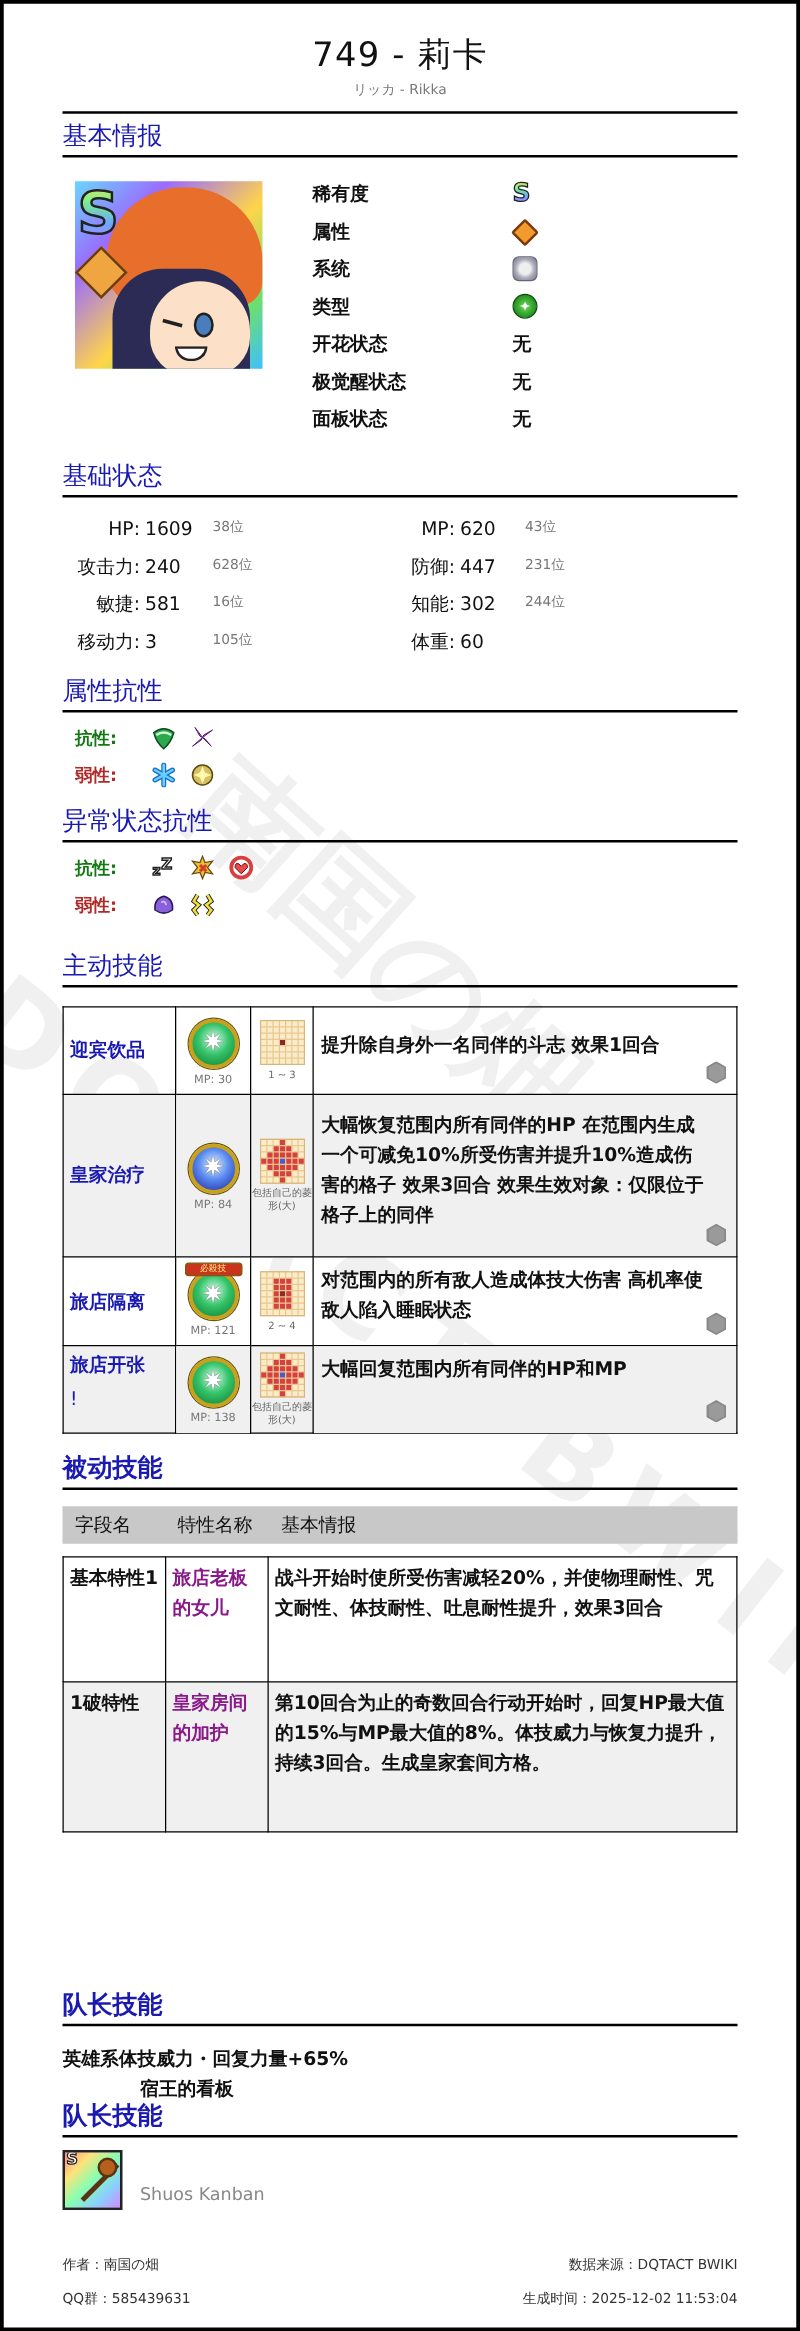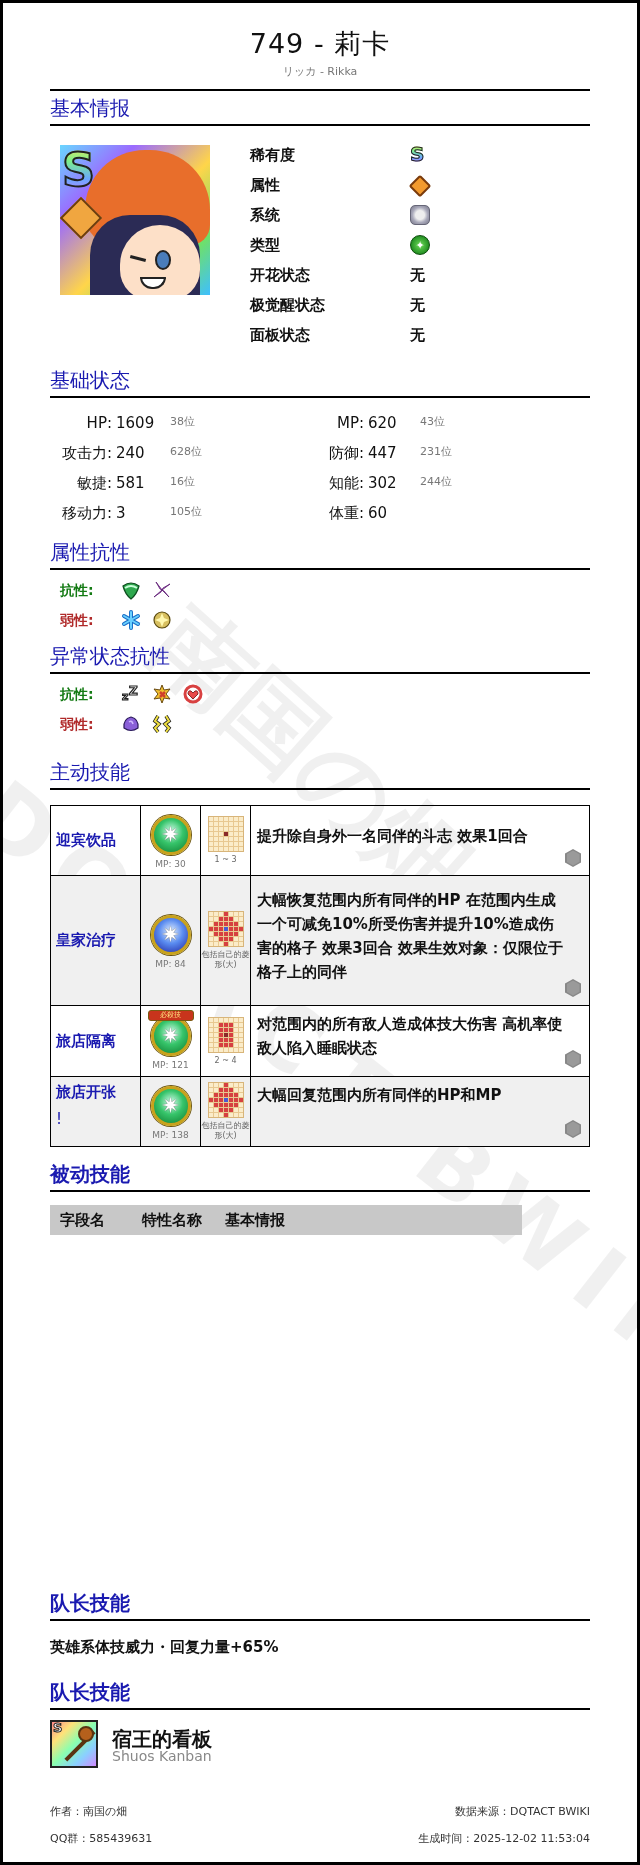"字段名" .passive-head { font-weight: bold -> normal; width: 472px -> 540px }
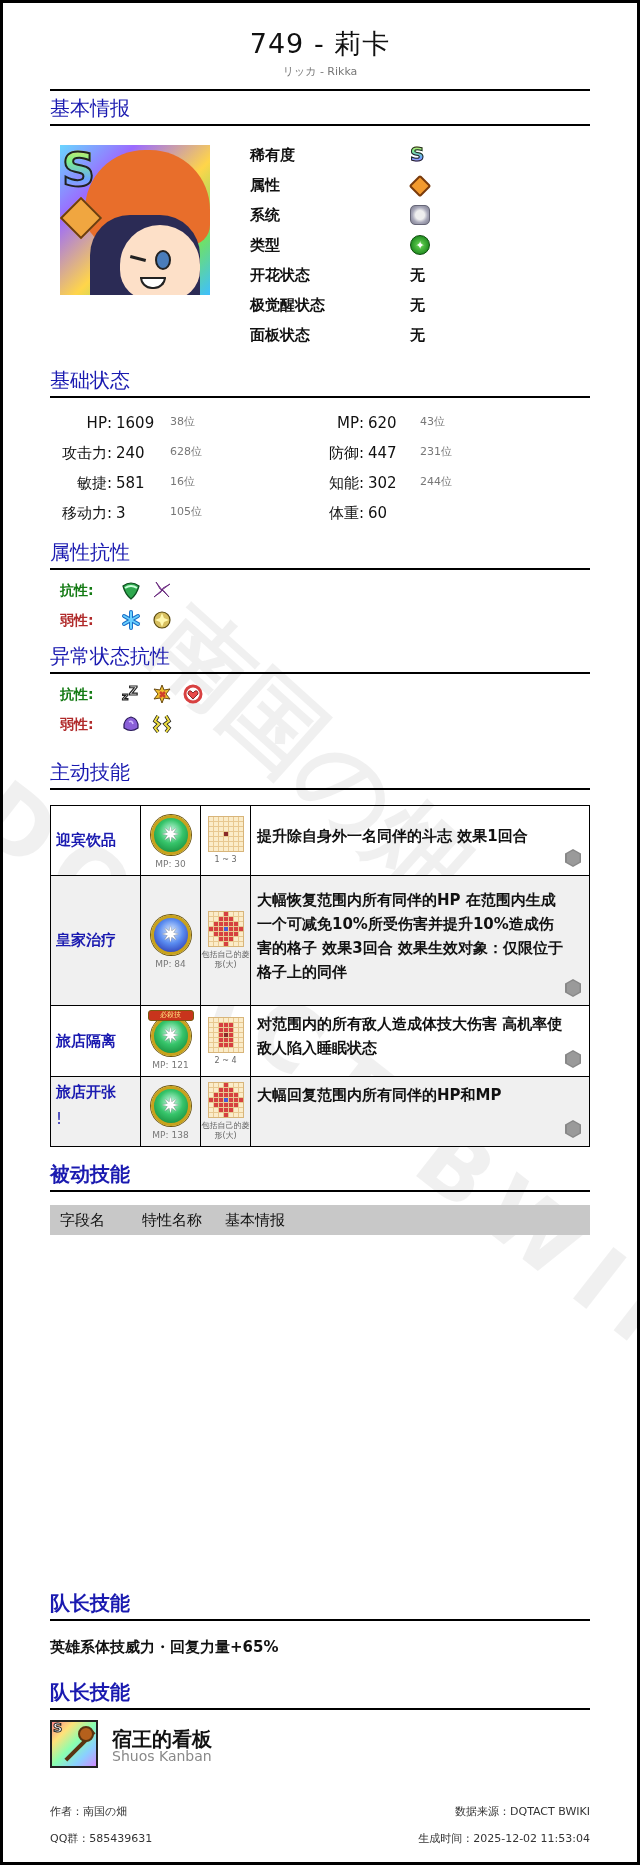"基本特性1" tr { html: none -> <tr> <td>基本特性1</td> <td>旅店老板的女儿</td> <td>战斗开始时使所受伤害减轻20%，并使物理耐性、咒文耐性、体技耐性、吐息耐性提升，效果3回合</td> </tr> }
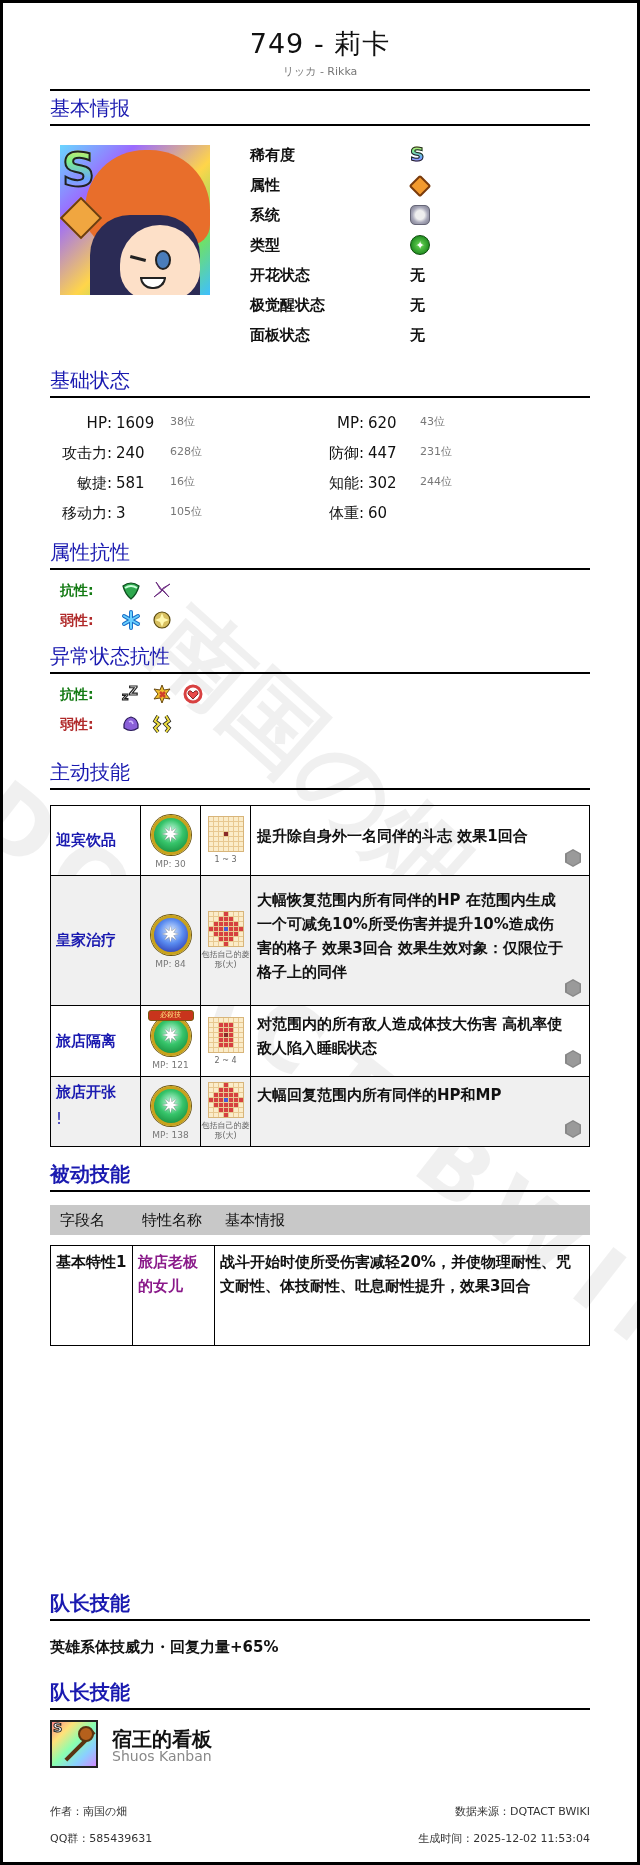"1破特性" tr.alt { html: none -> <tr> <td>1破特性</td> <td>皇家房间的加护</td> <td>第10回合为止的奇数回合行动开始时，回复HP最大值的15%与MP最大值的8%。体技威力与恢复力提升，持续3回合。生成皇家套间方格。</td> </tr> }
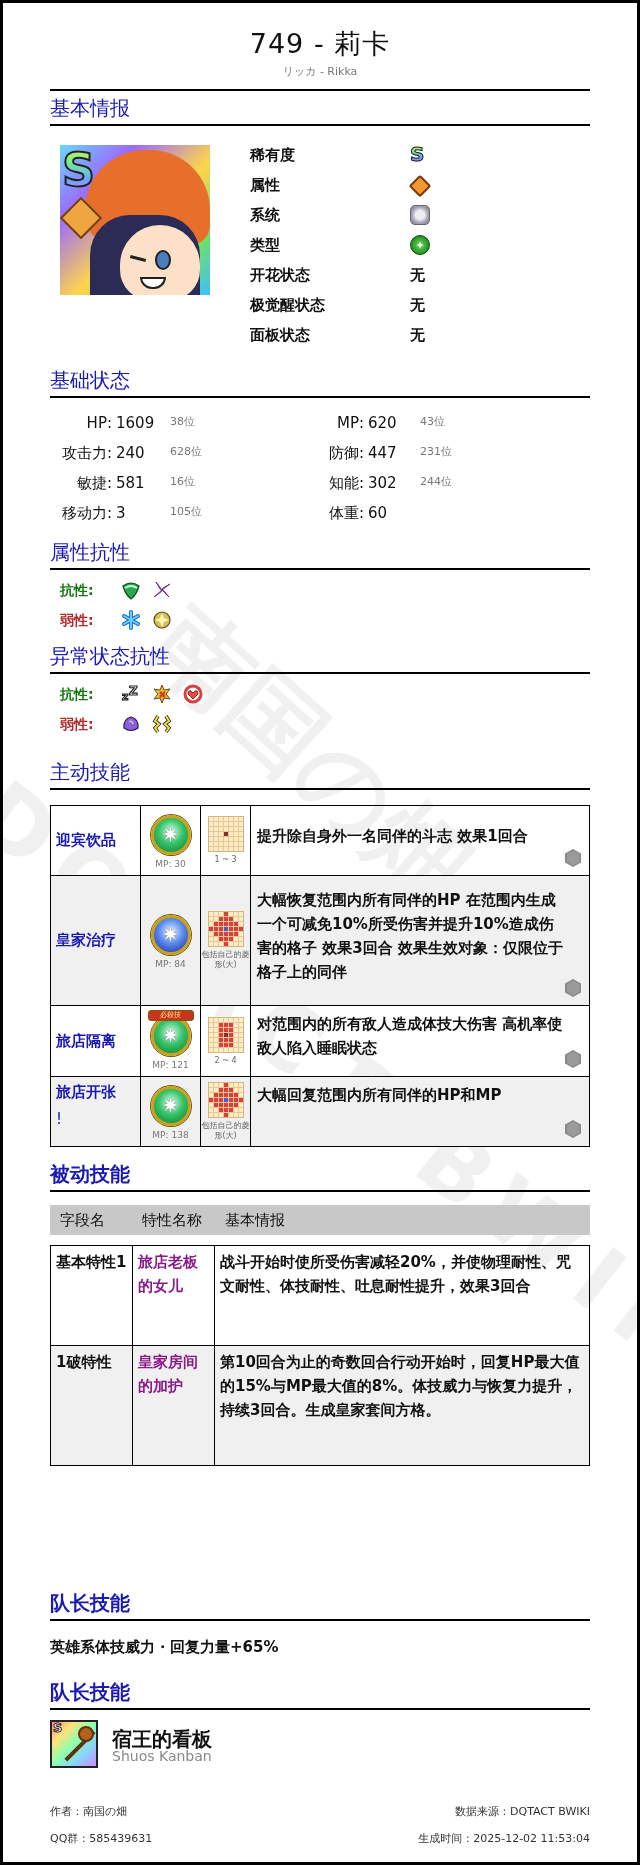"宿王的看板" .equip-name { font-size: 20px -> 15px; top: 1726px -> 1662px }
